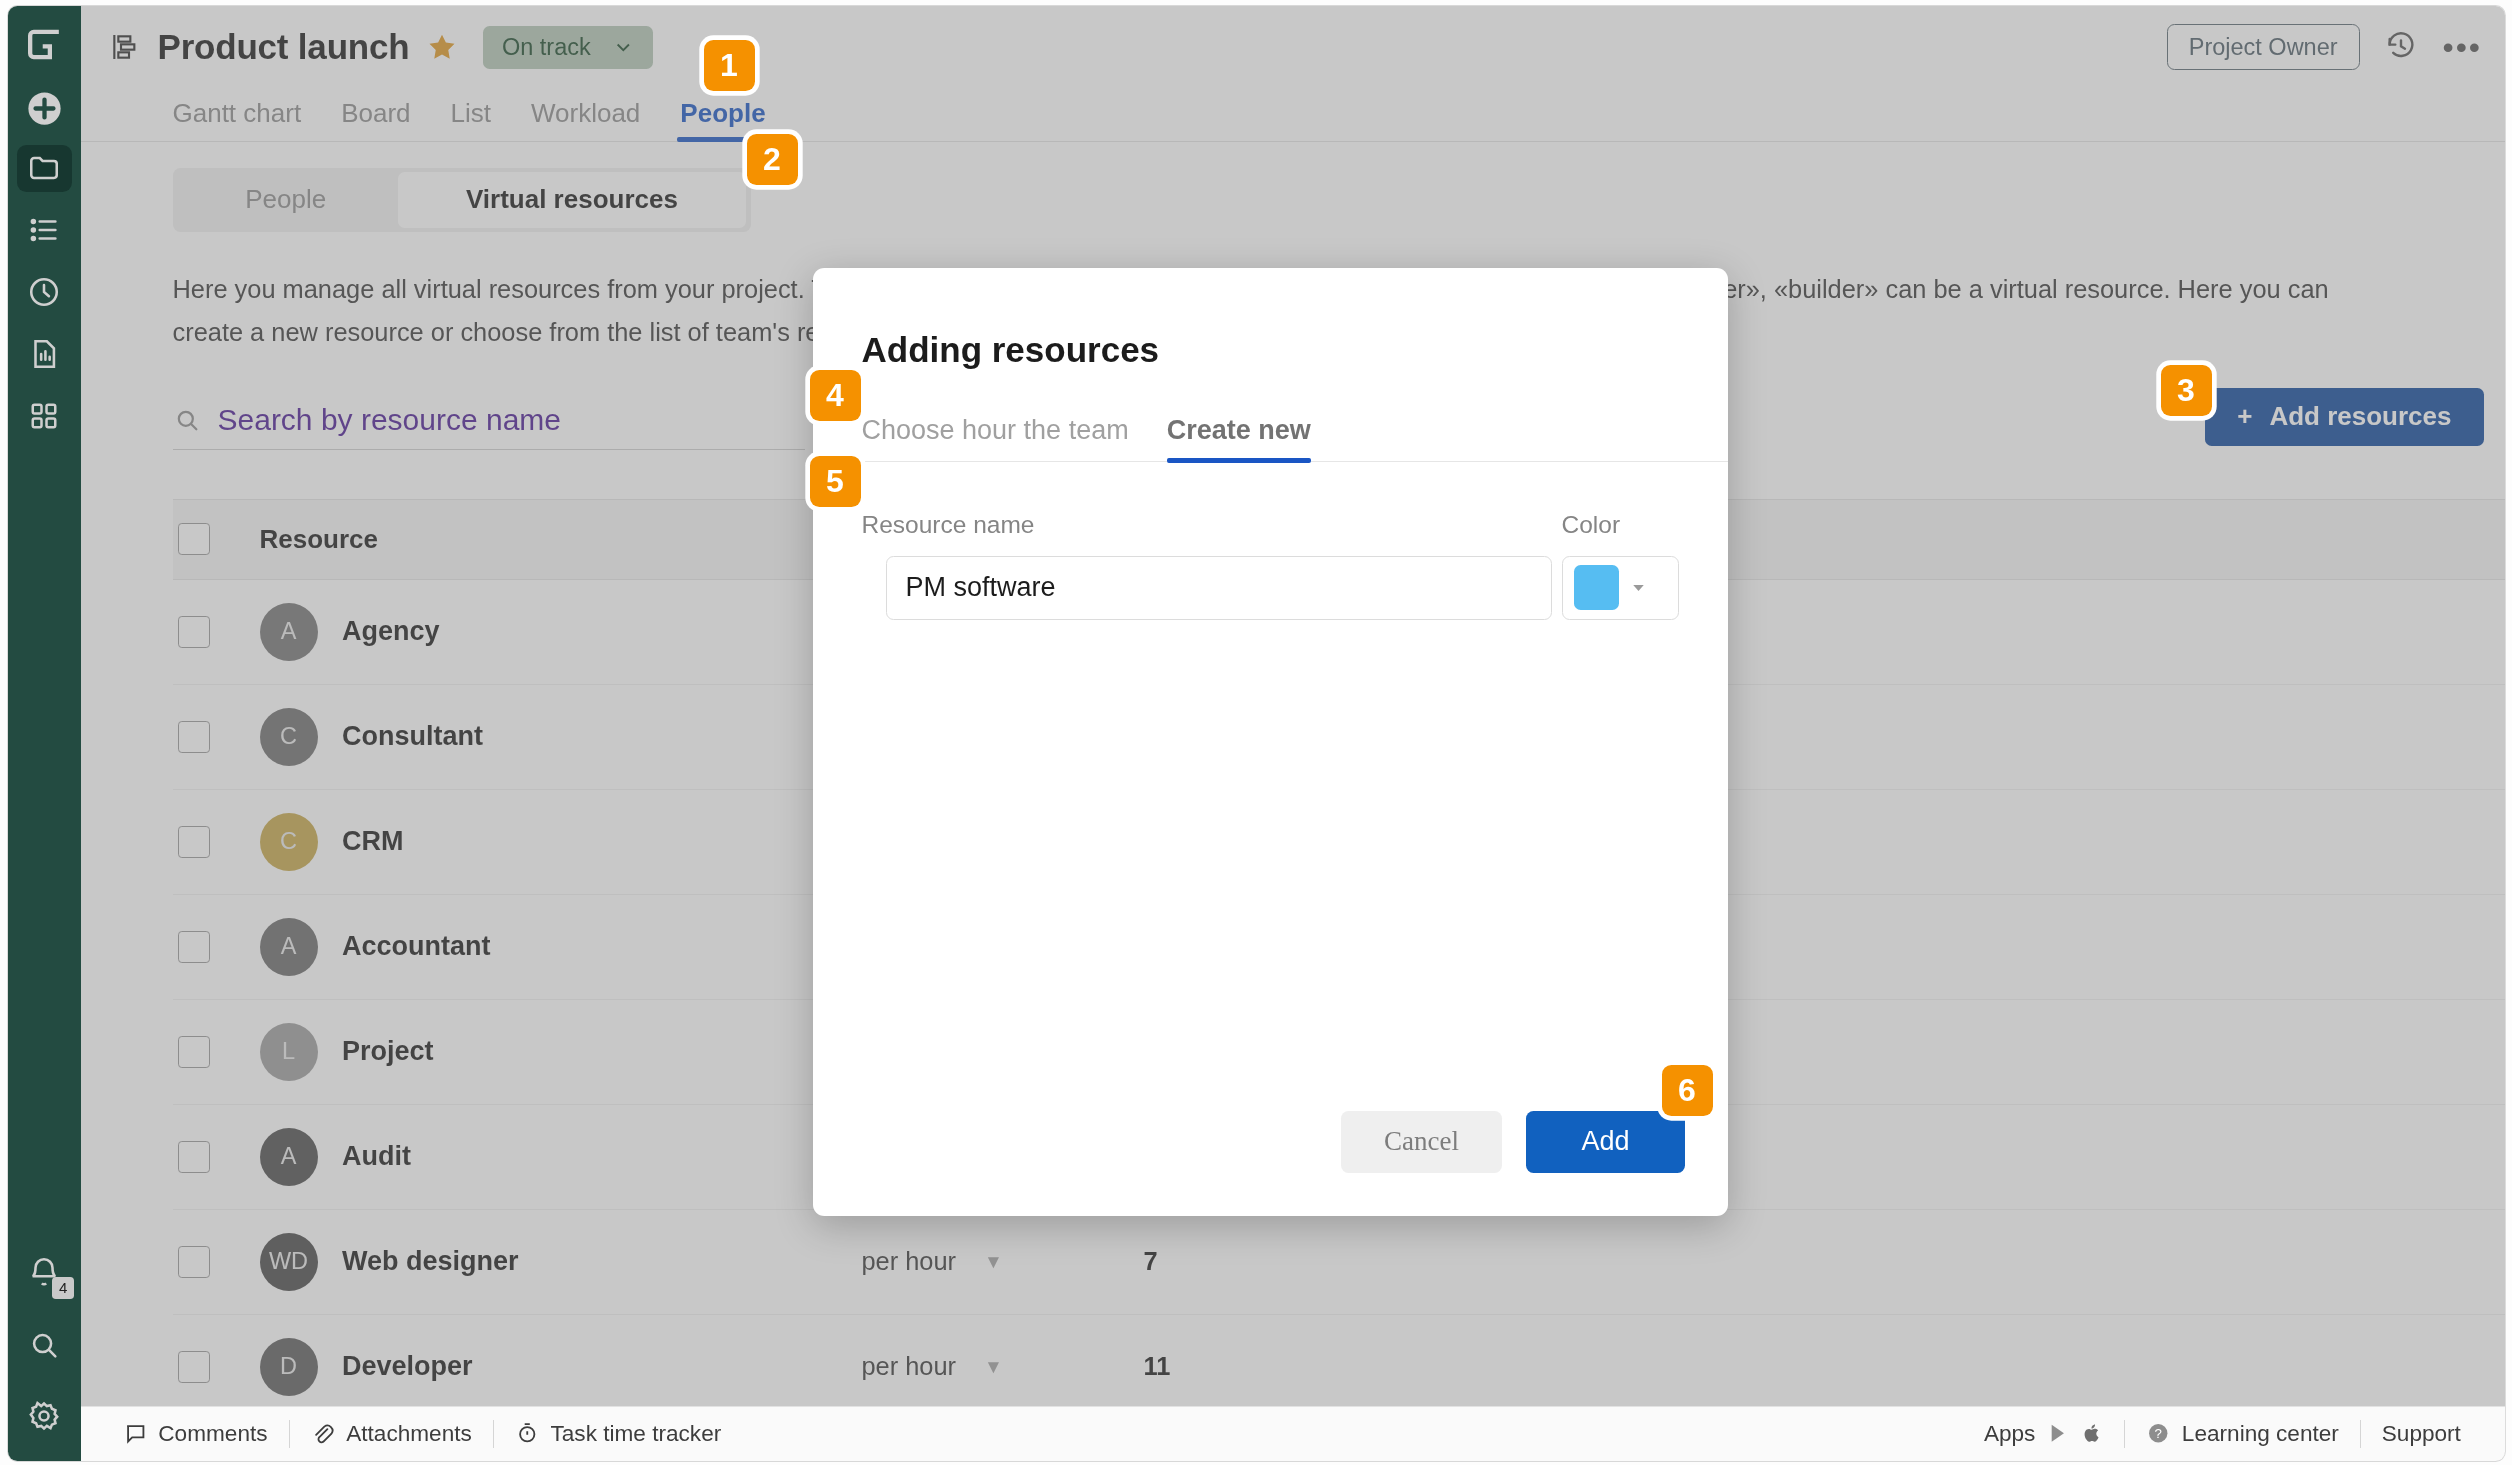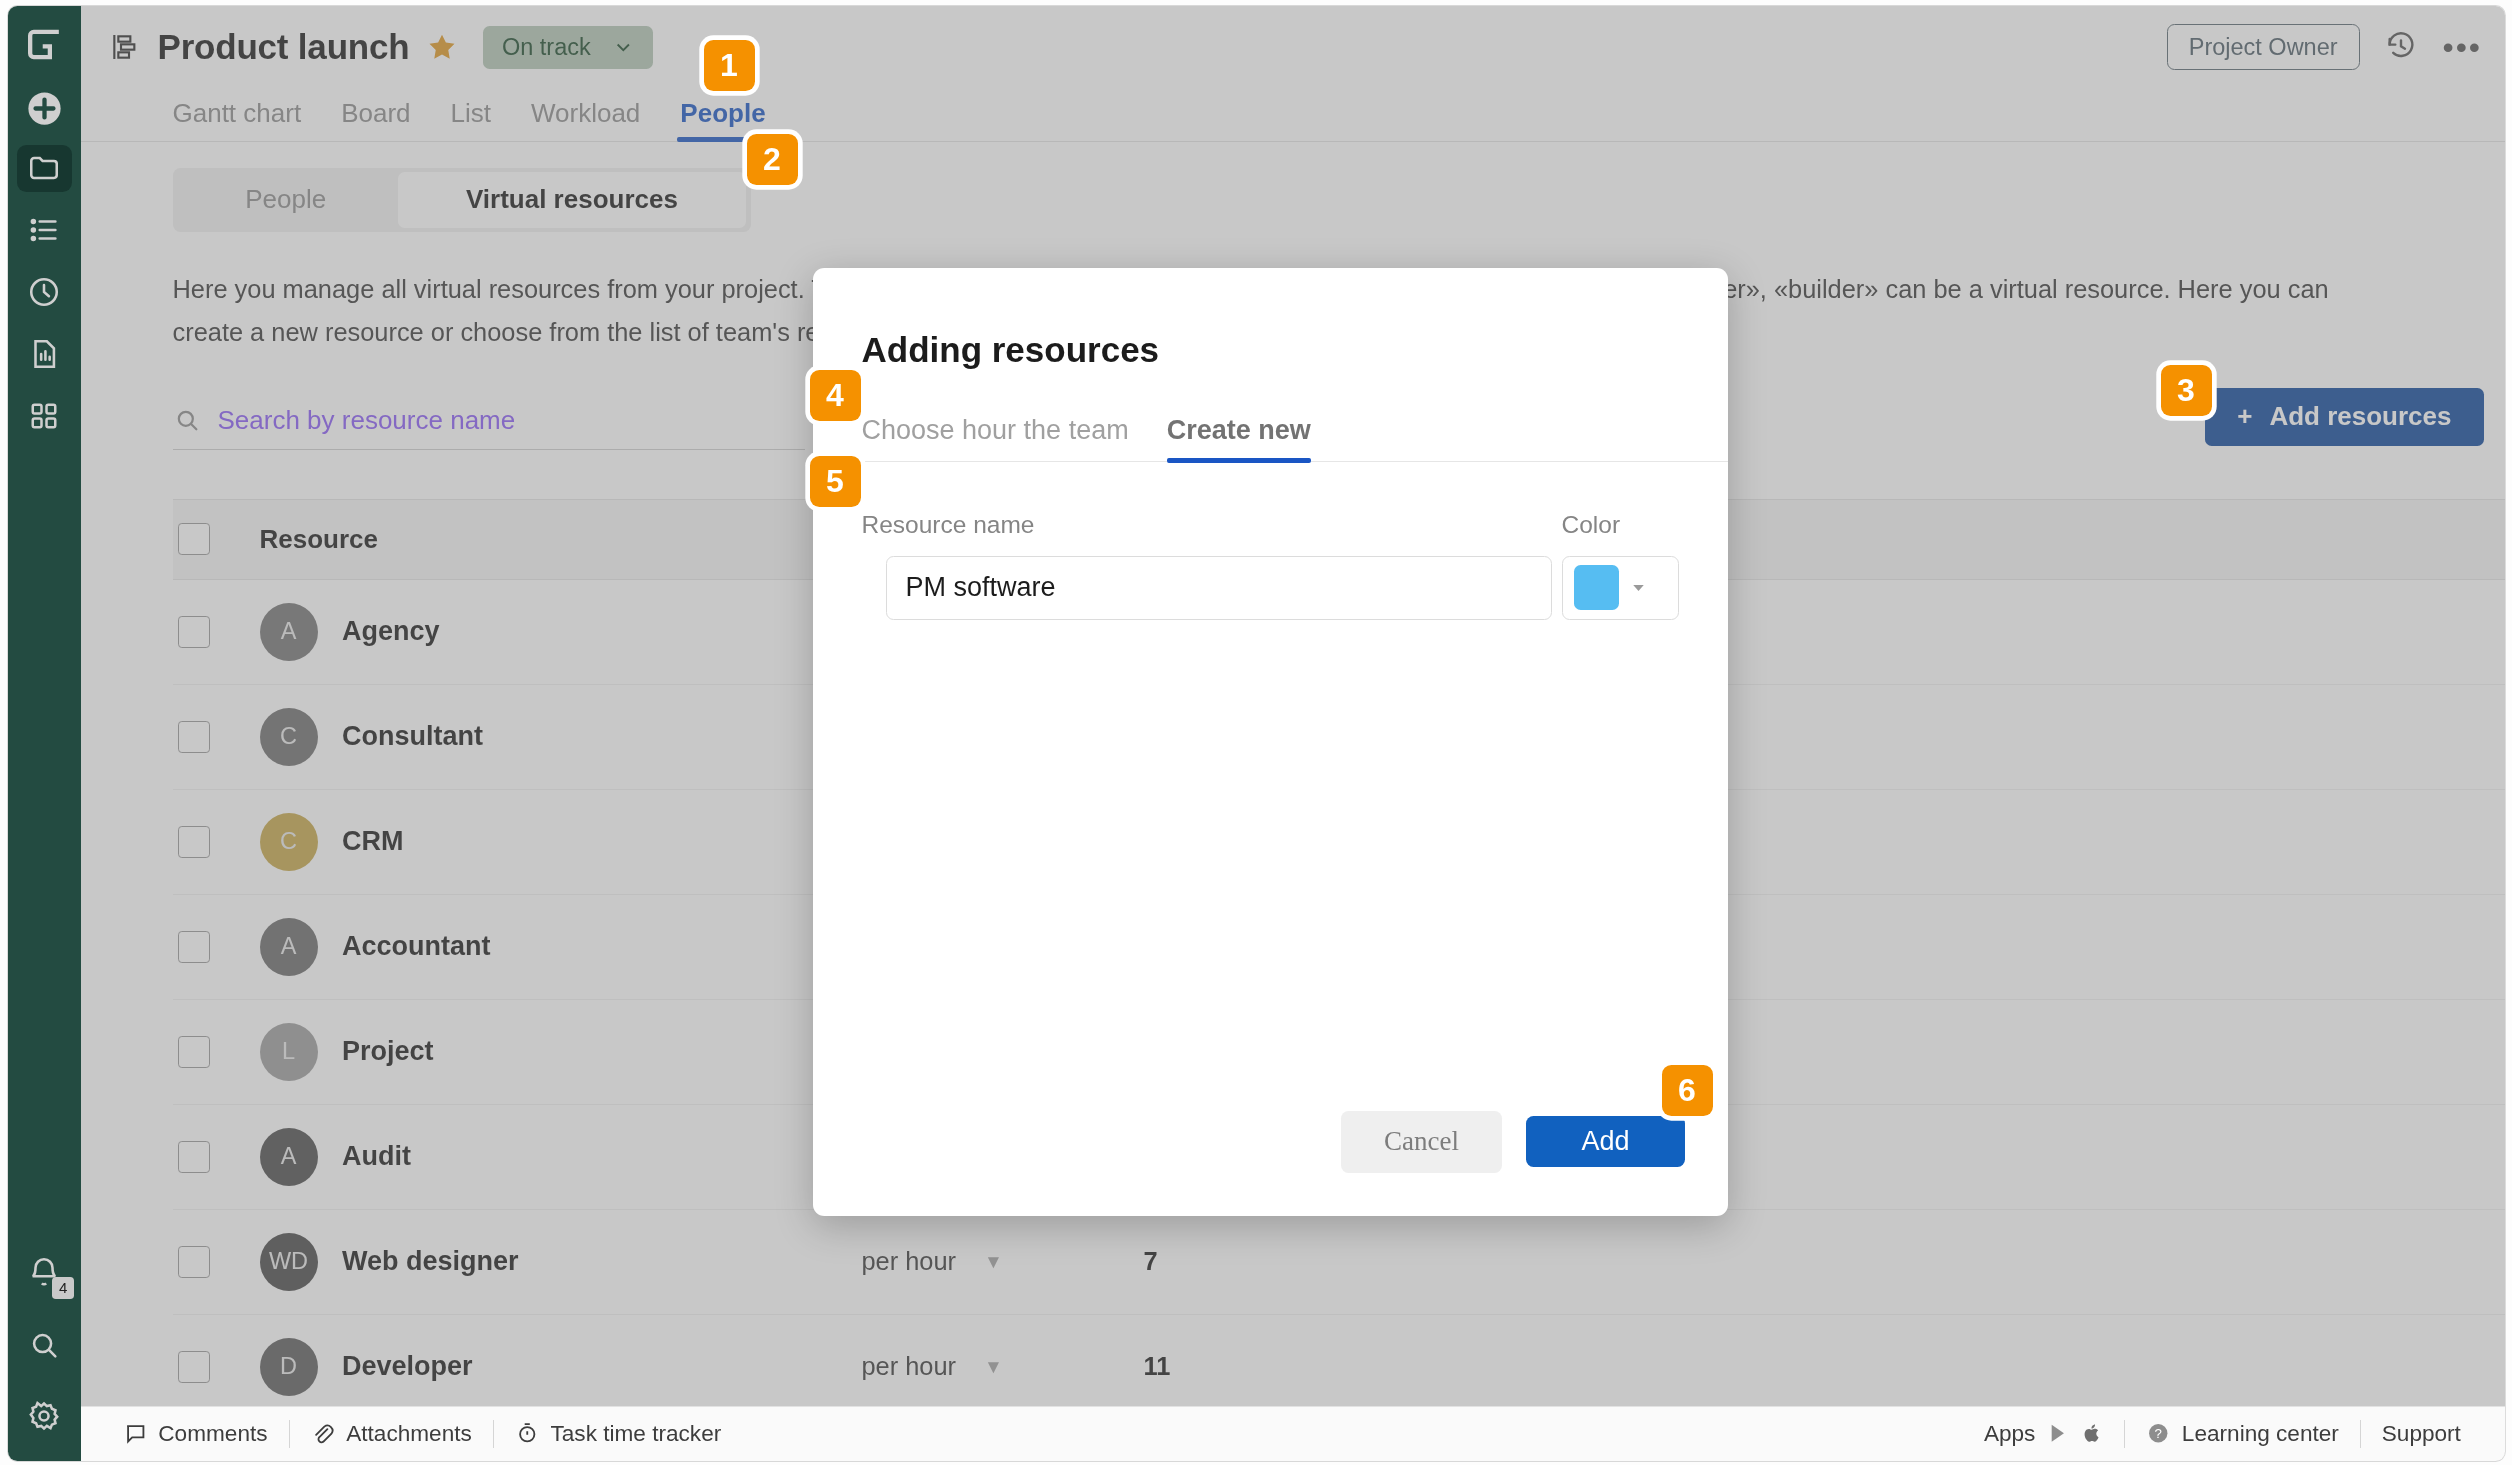"Search by resource name" .search .ph { color: #8b5cf6 -> #4c1d95; font-size: 26px -> 30px }
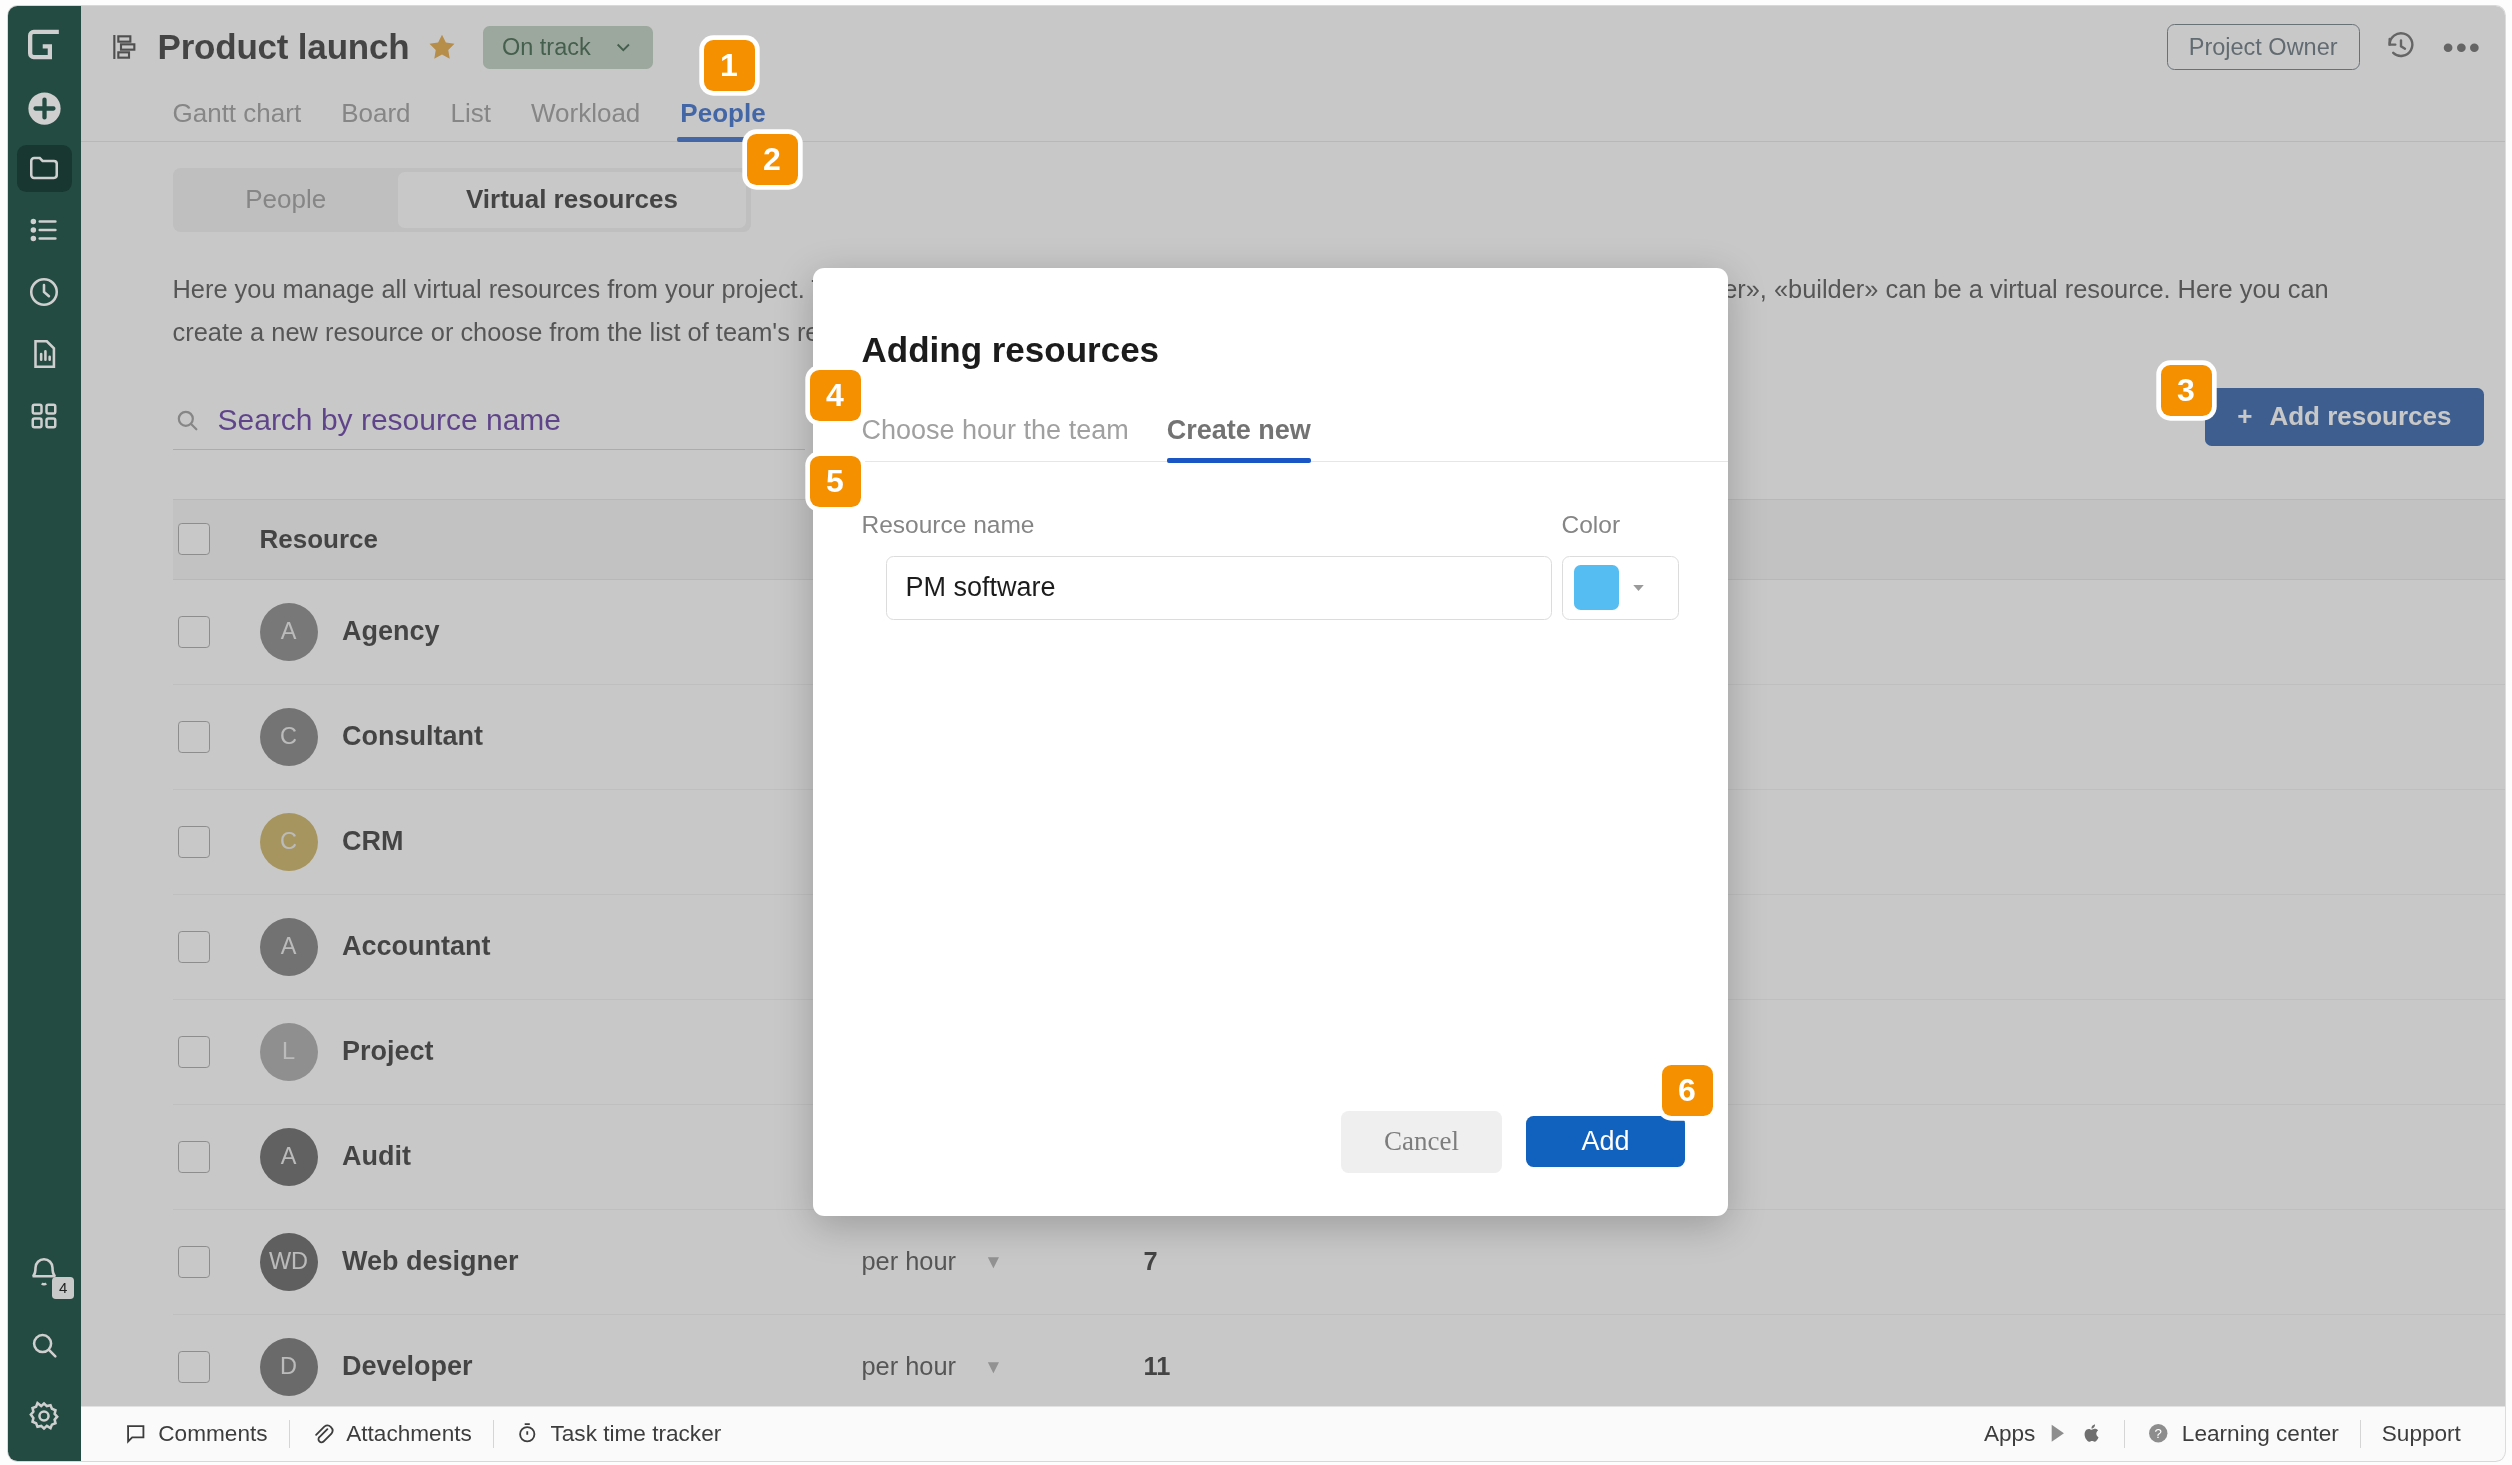"Add" .btn-add { height: 51px -> 62px }
